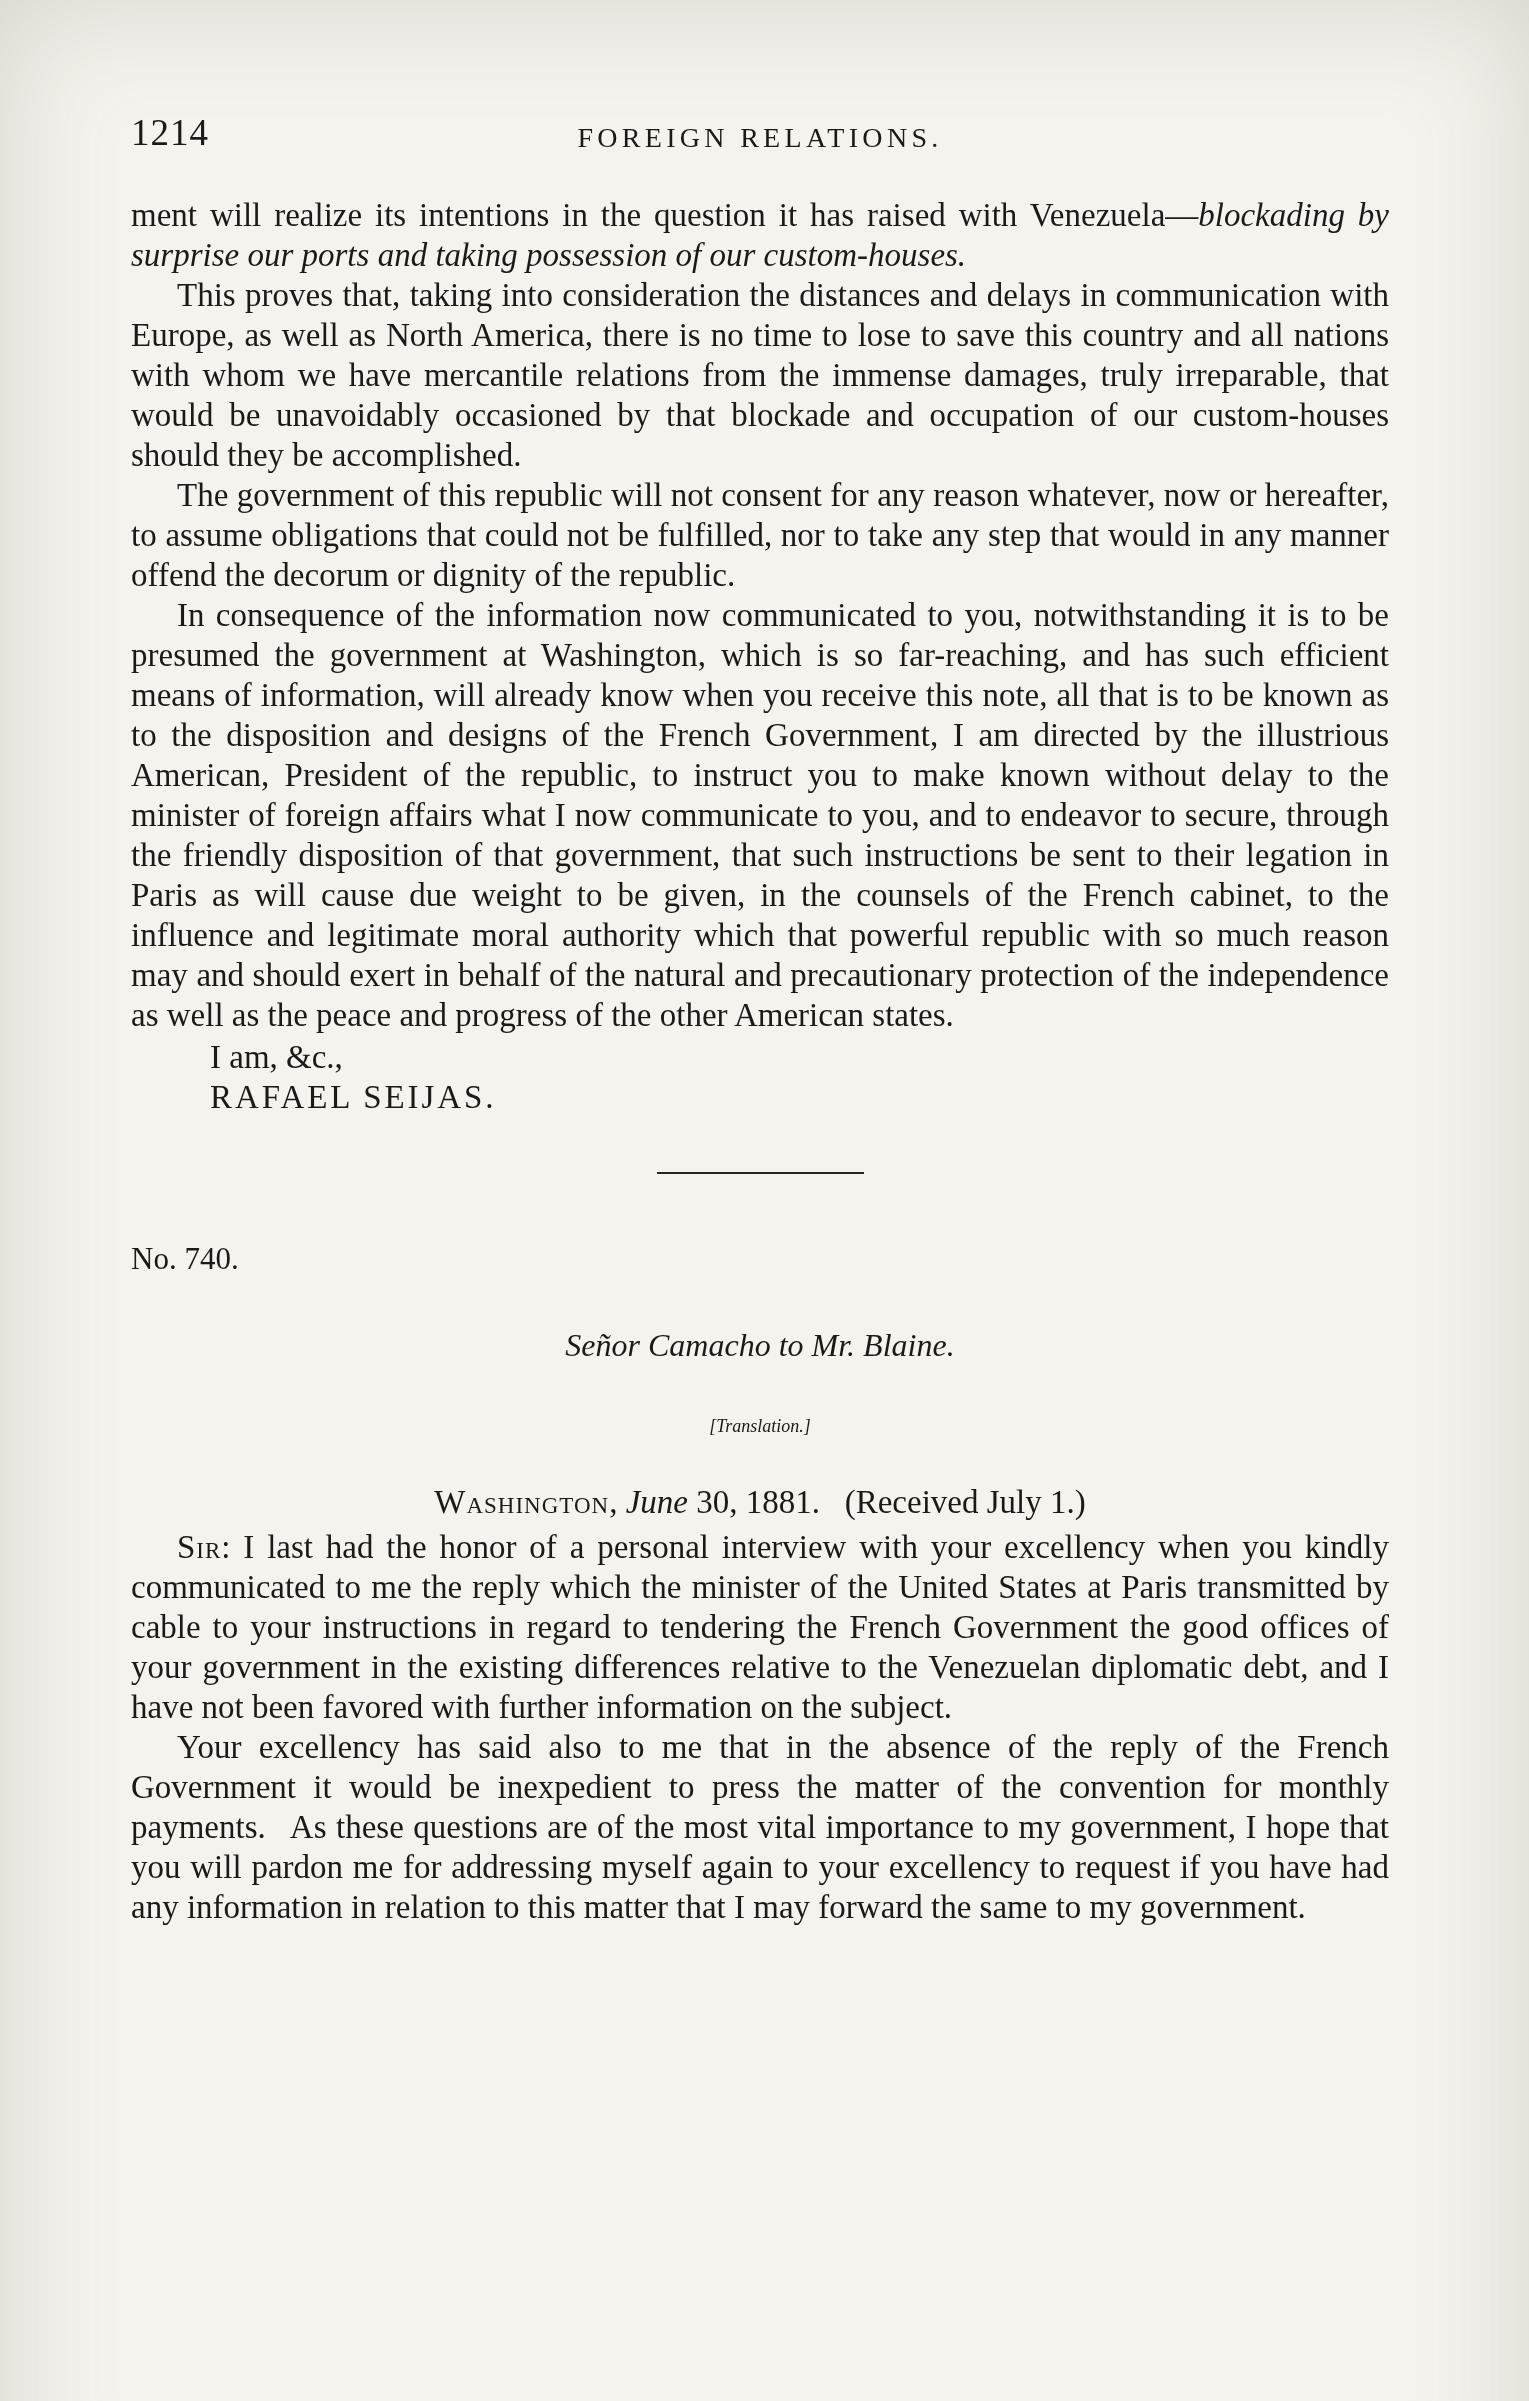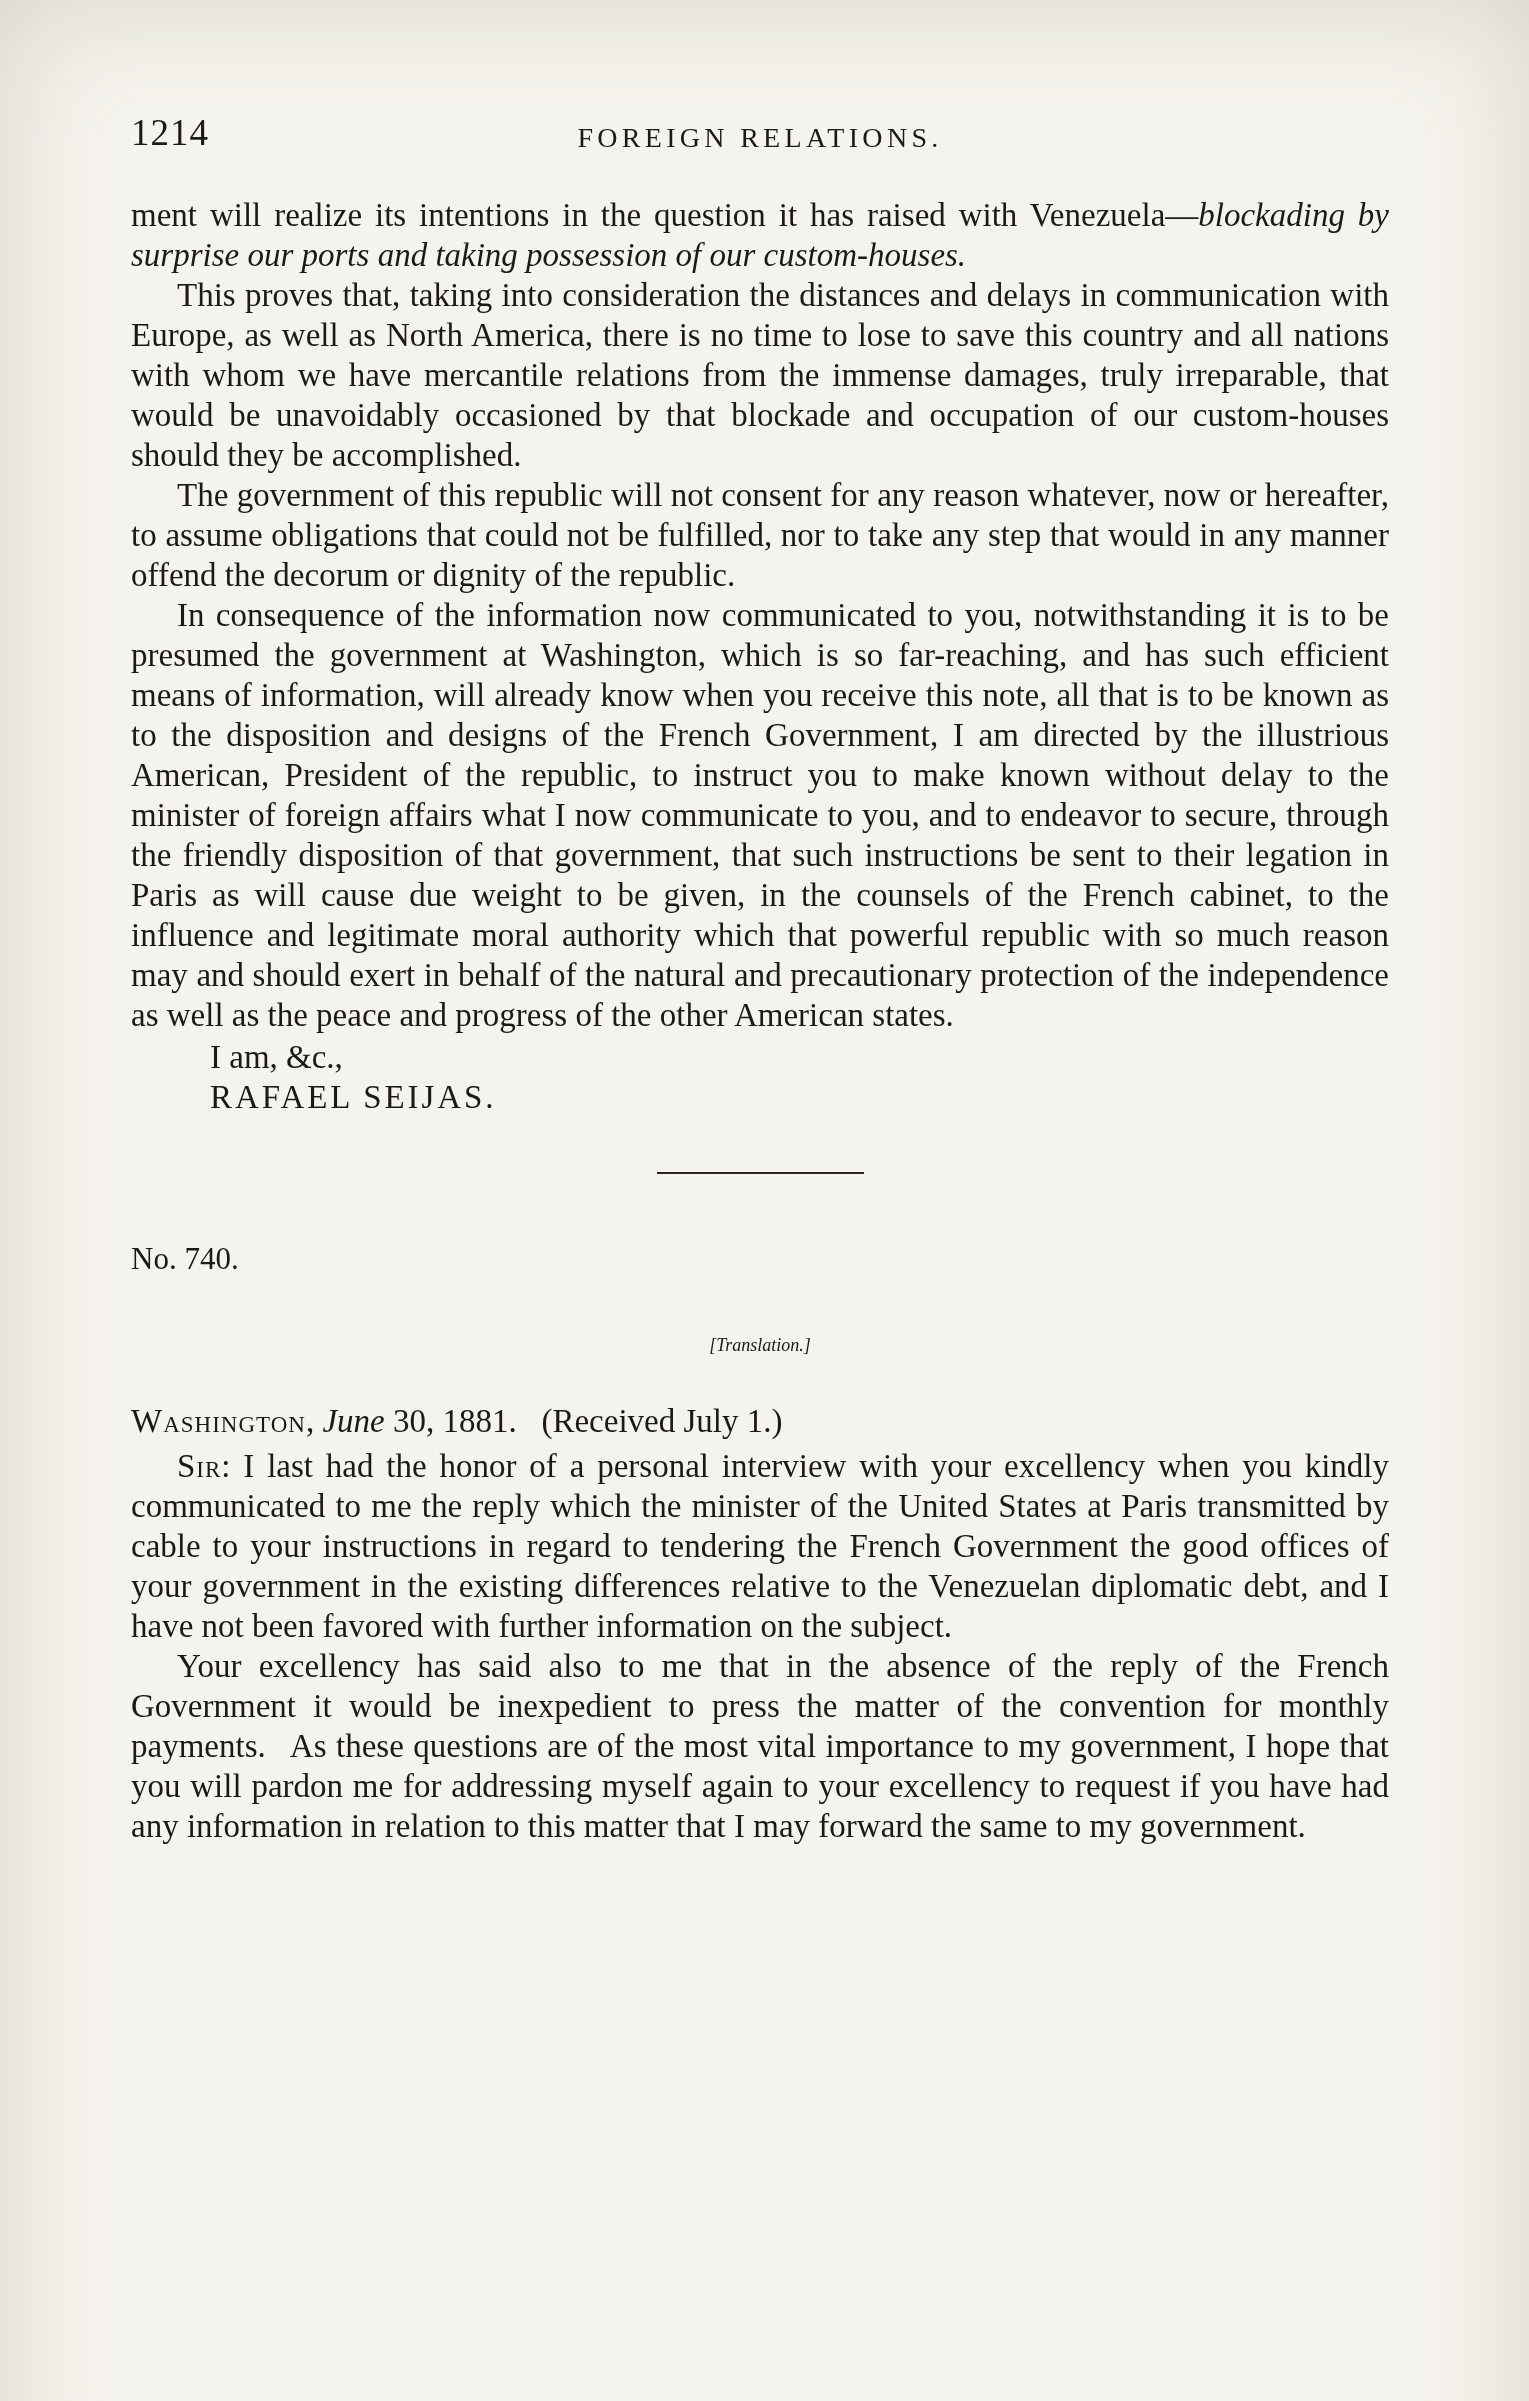"Señor Camacho to Mr. Blaine." div.heading { html: none -> <div>Señor Camacho to Mr. Blaine.</div> }
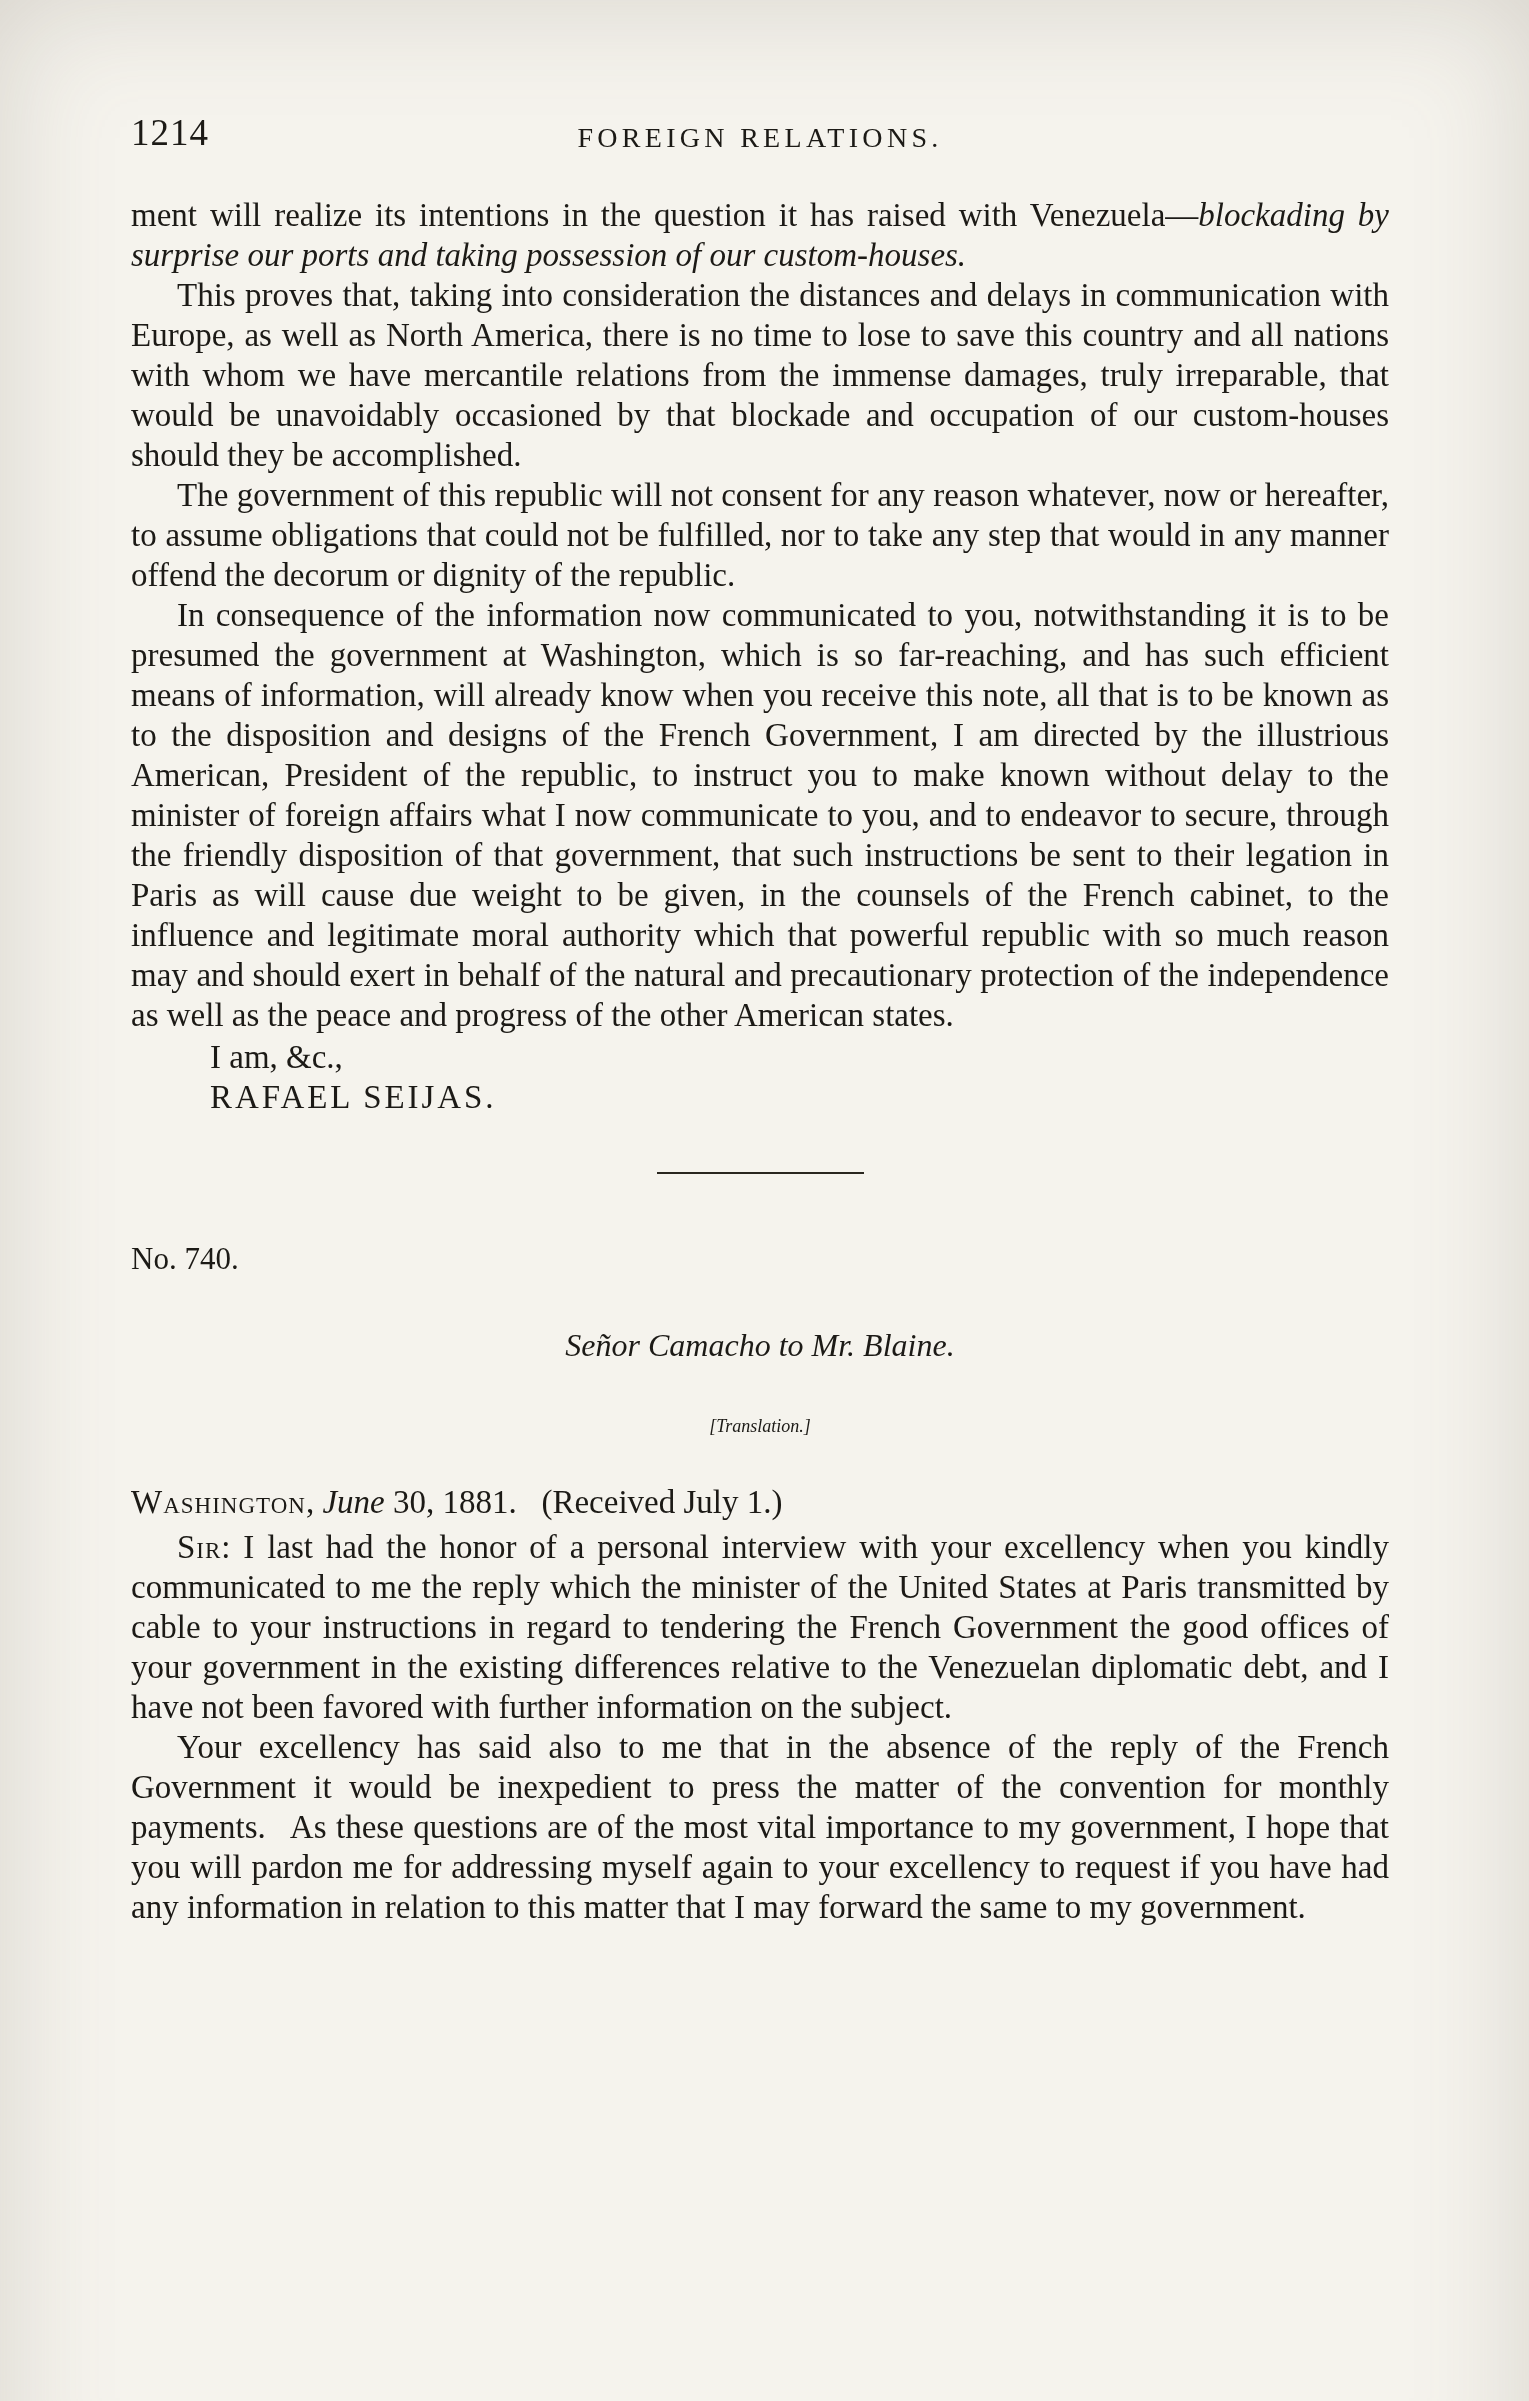"Washington, June 30, 1881. (Received" .dateline { text-align: left -> center }
